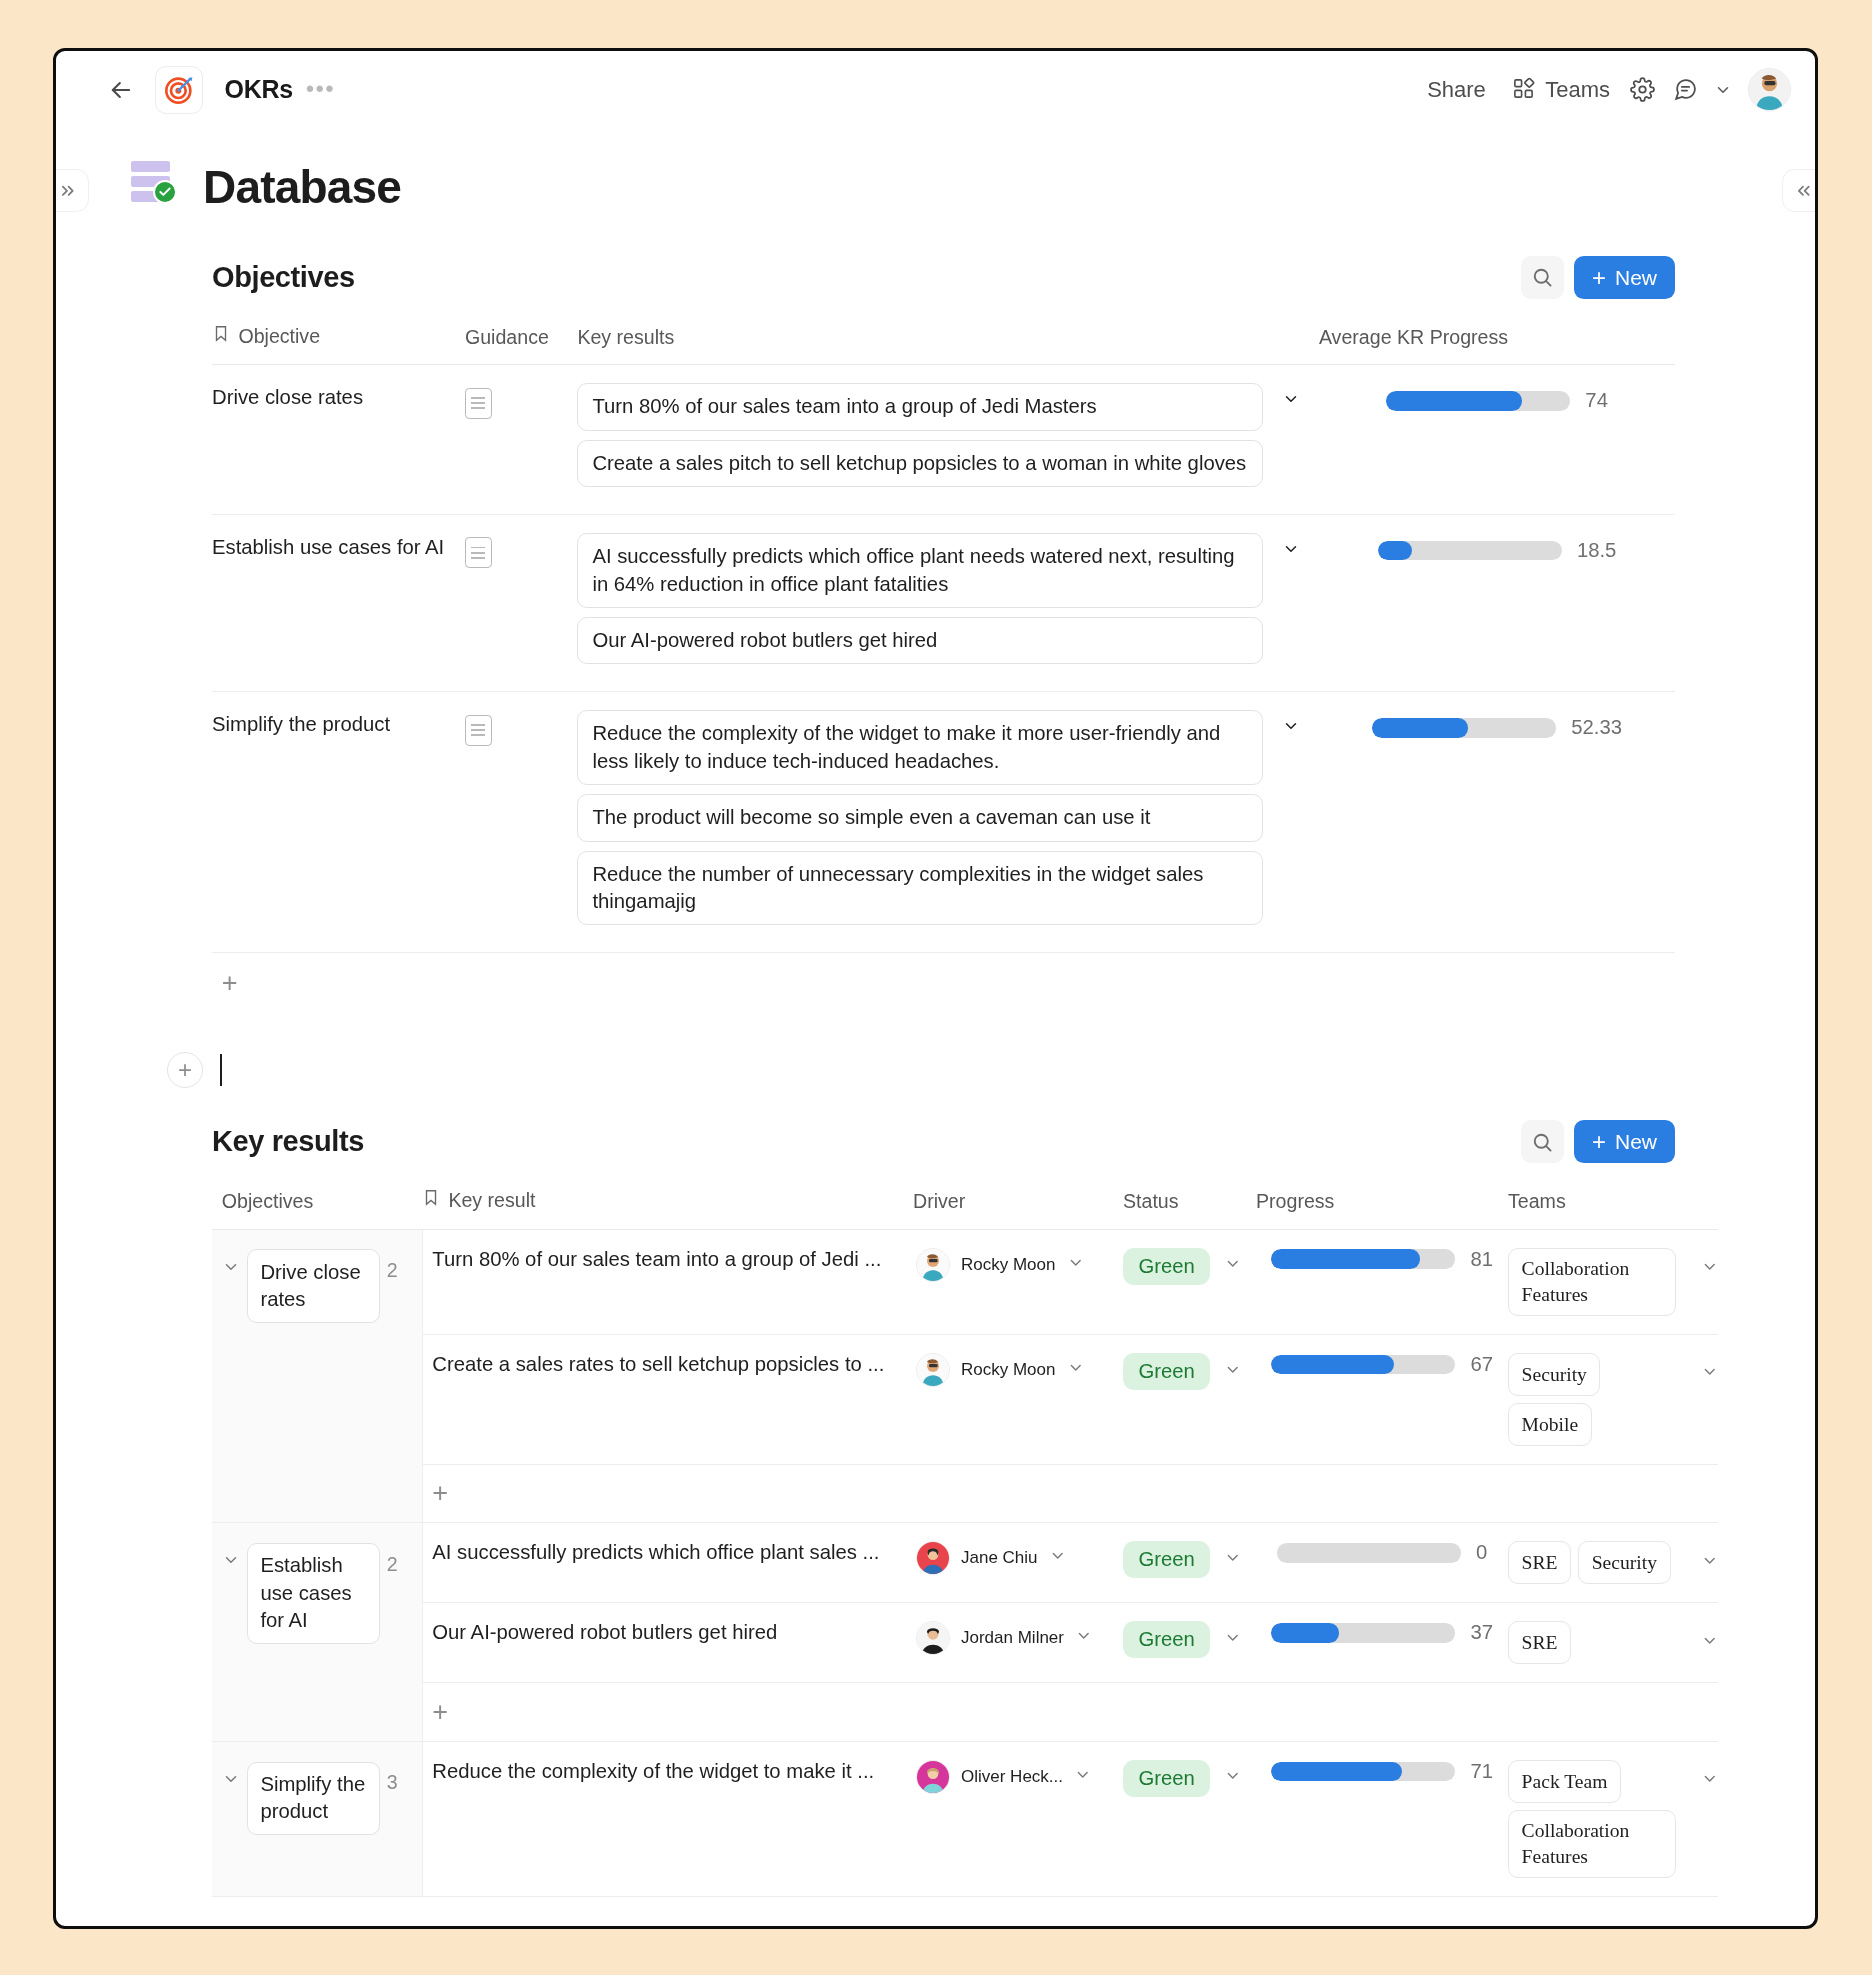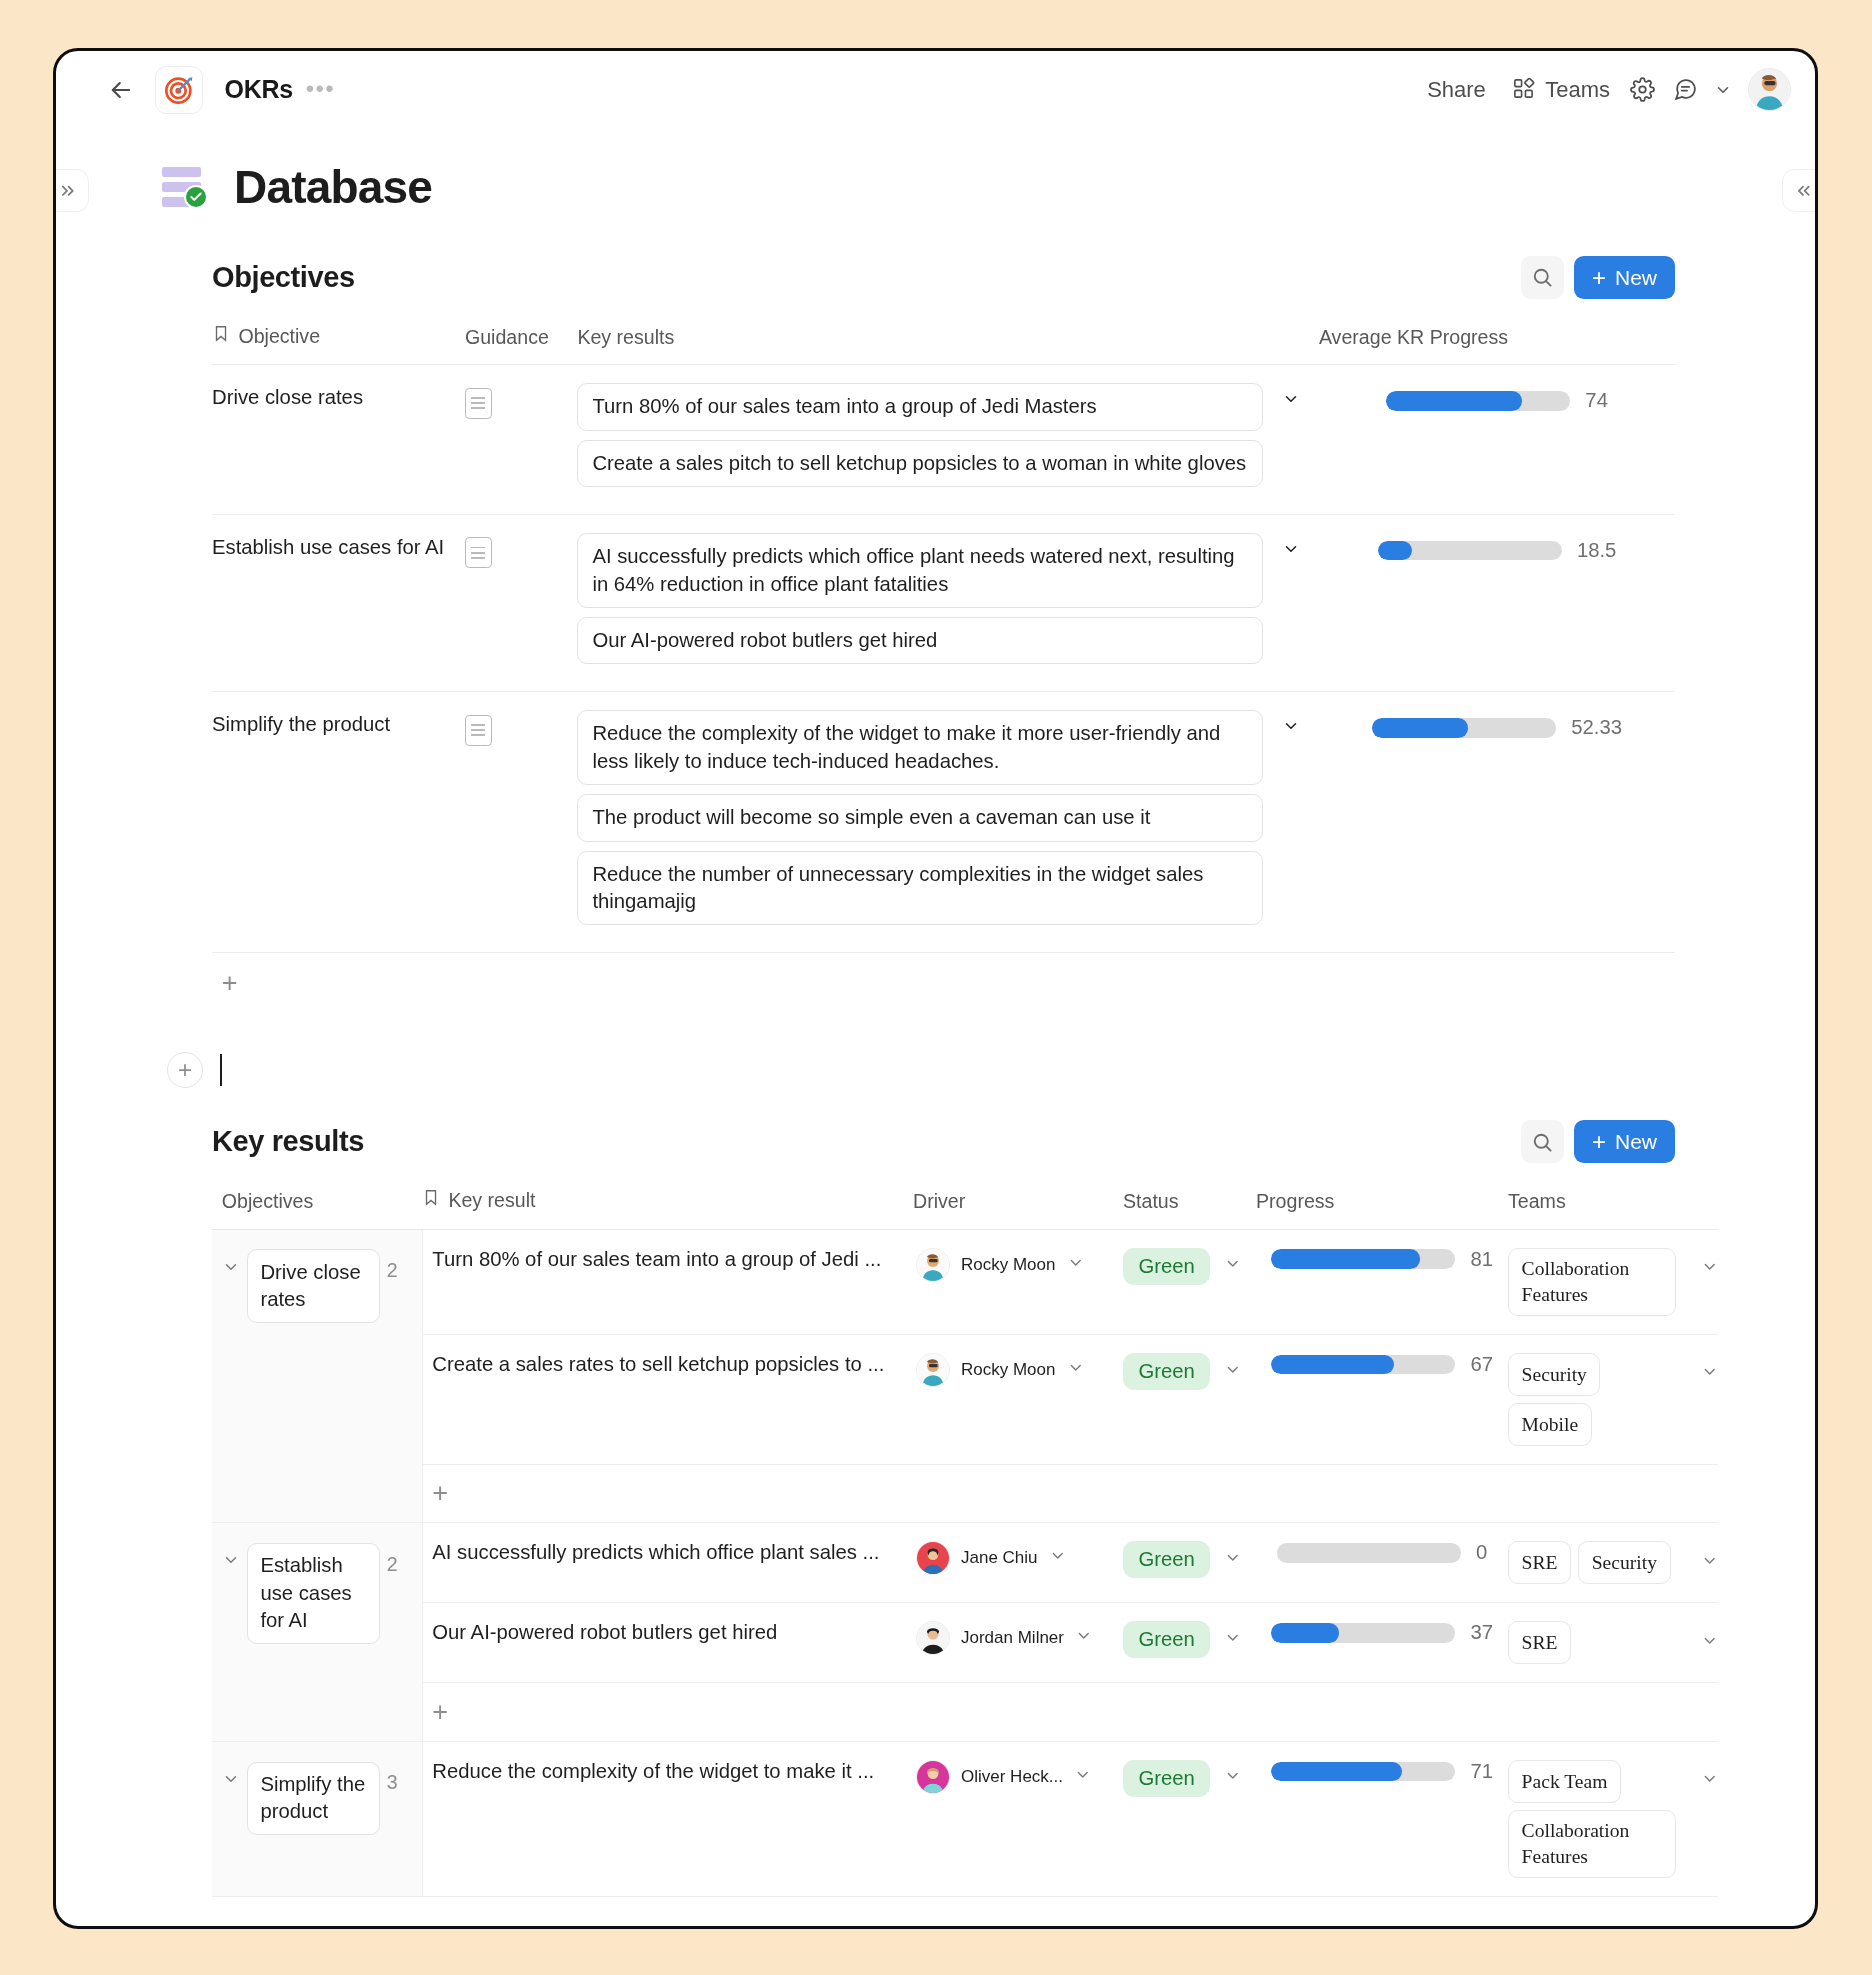"OKRs" .window { border-radius: 25px -> 12px }
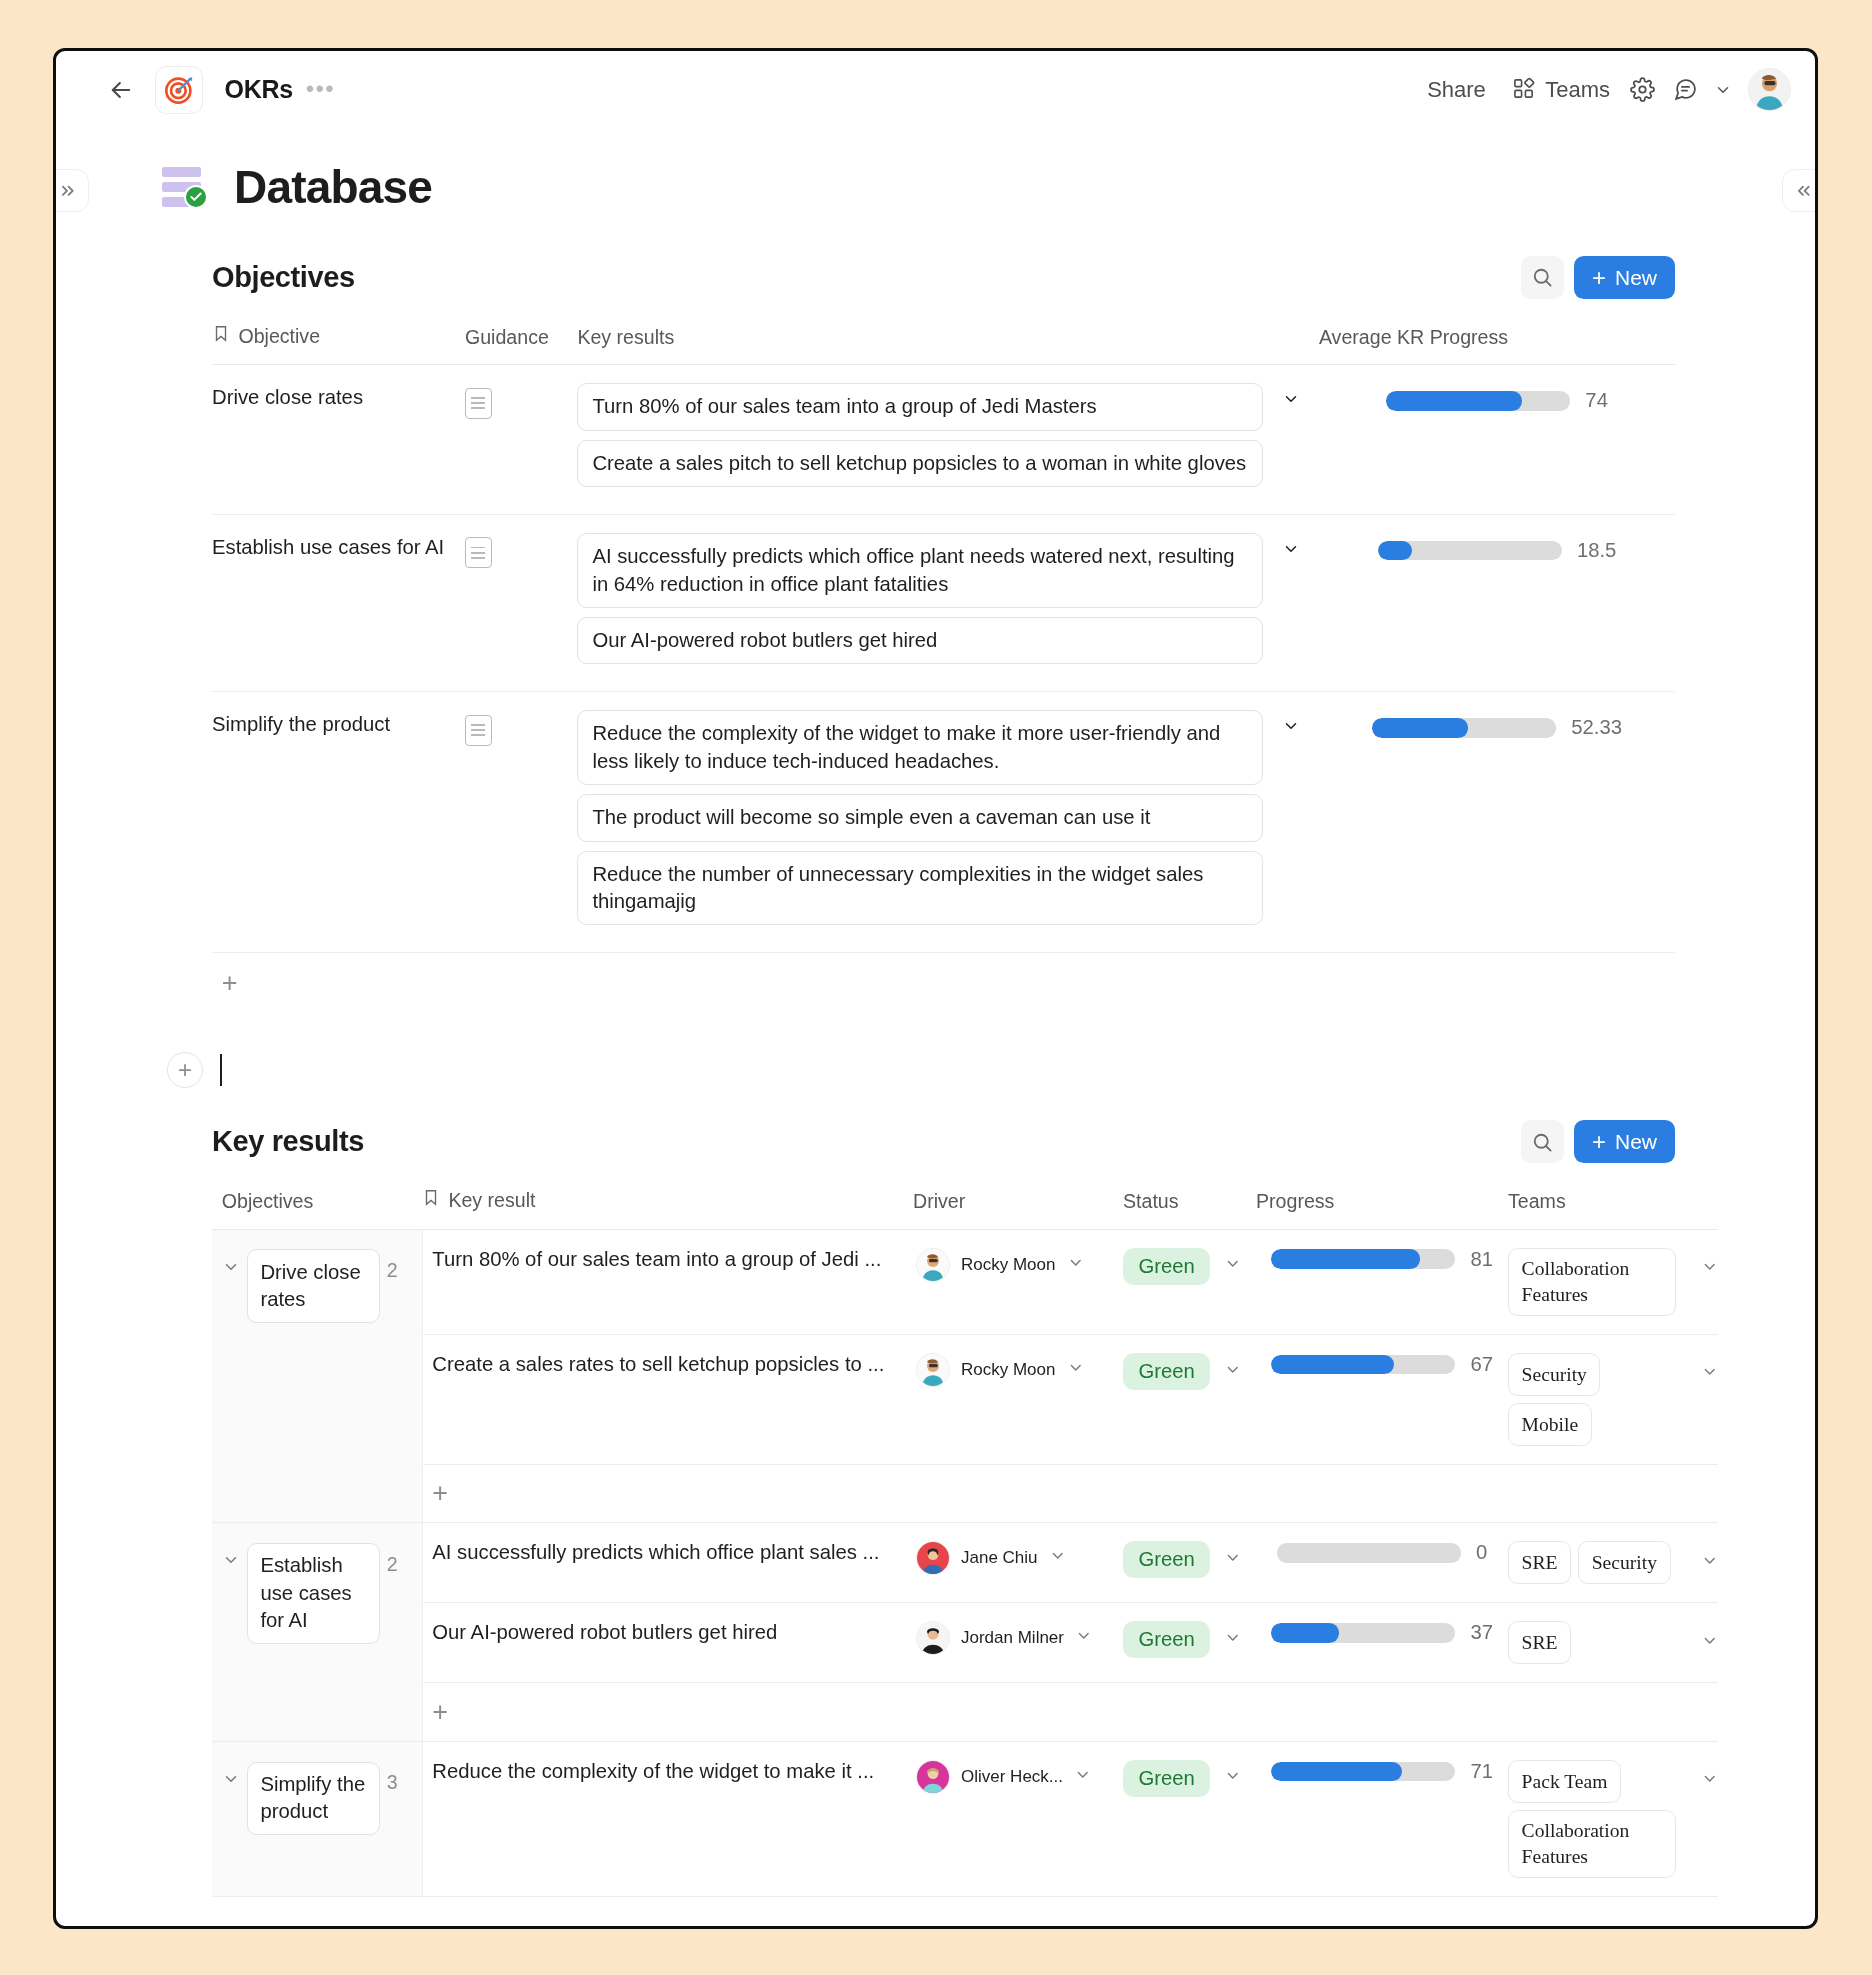"Database" .doc-title-row { align-items: center -> flex-start; margin-left: 31px -> none }
